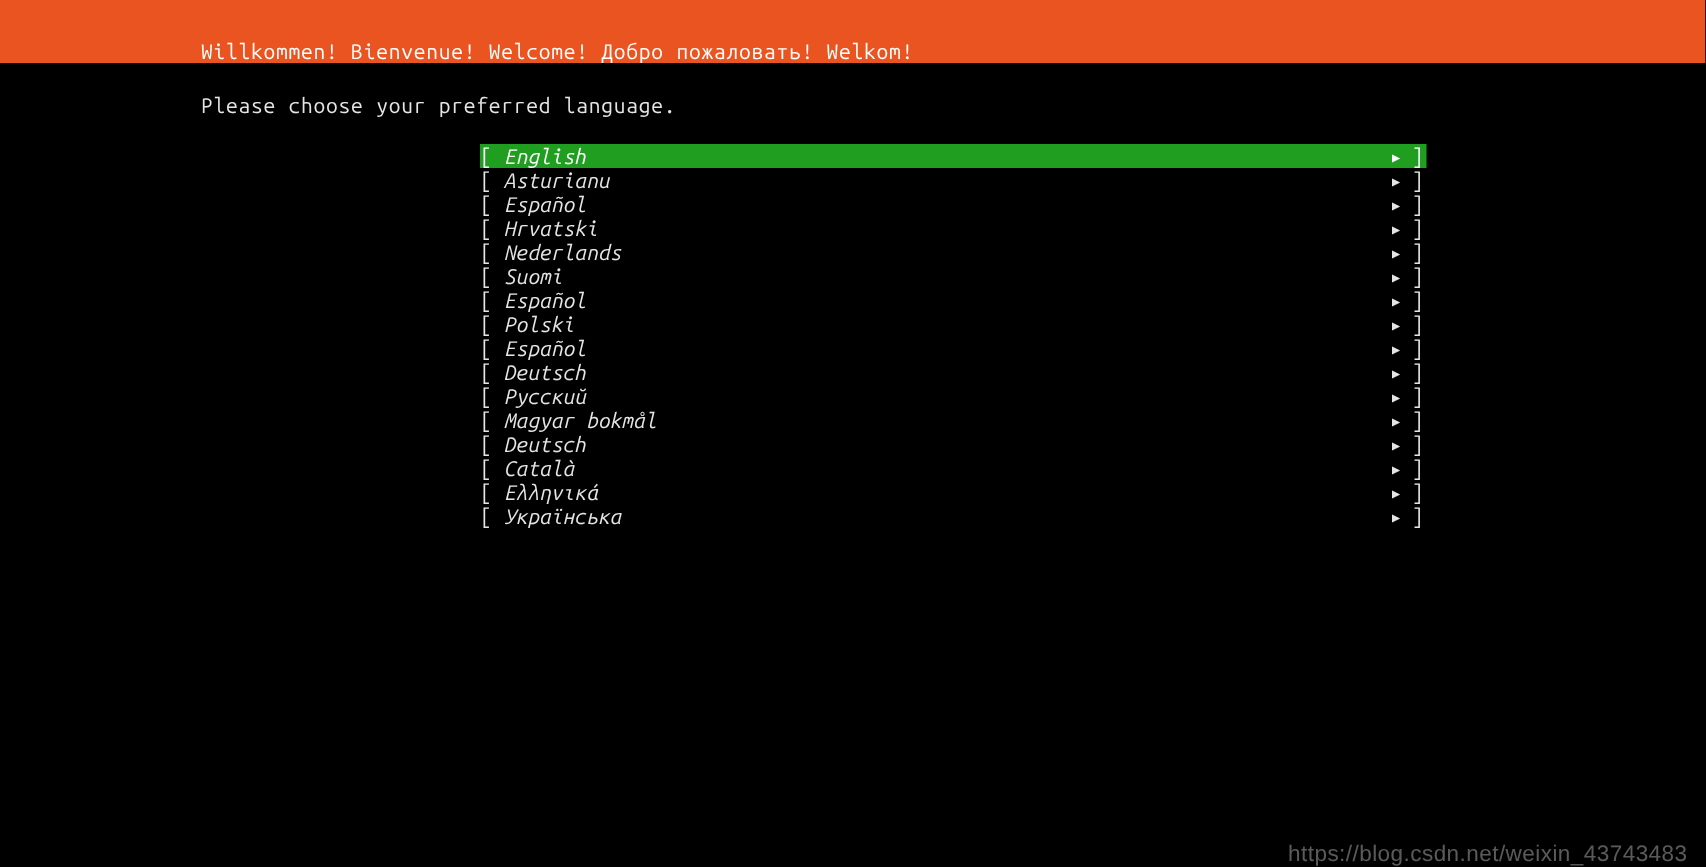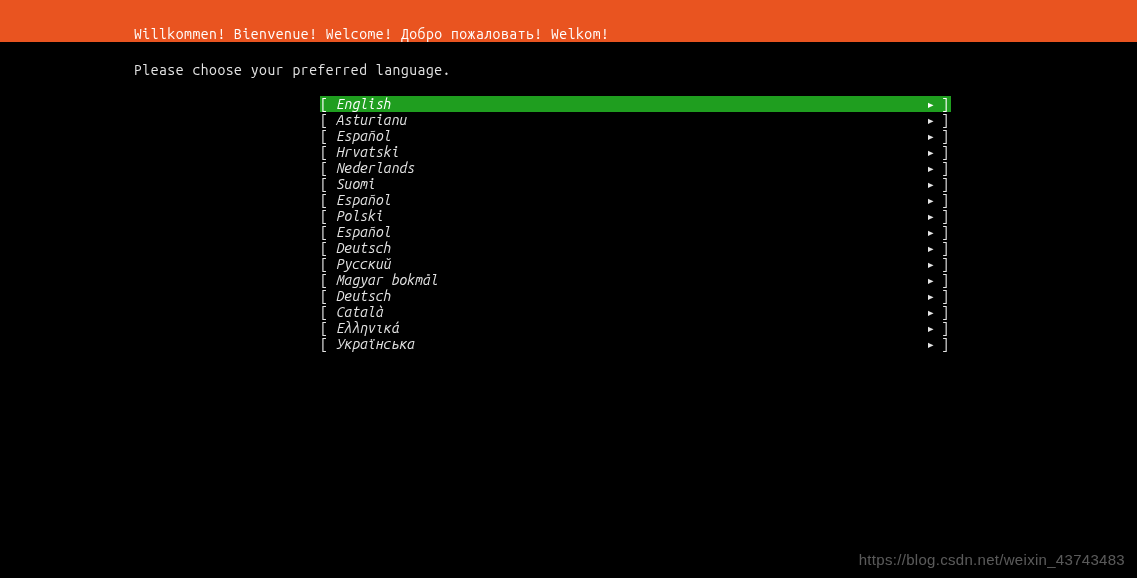"https://blog.csdn.net/weixin_43743483" .watermark { bottom: 10px -> 0 }
